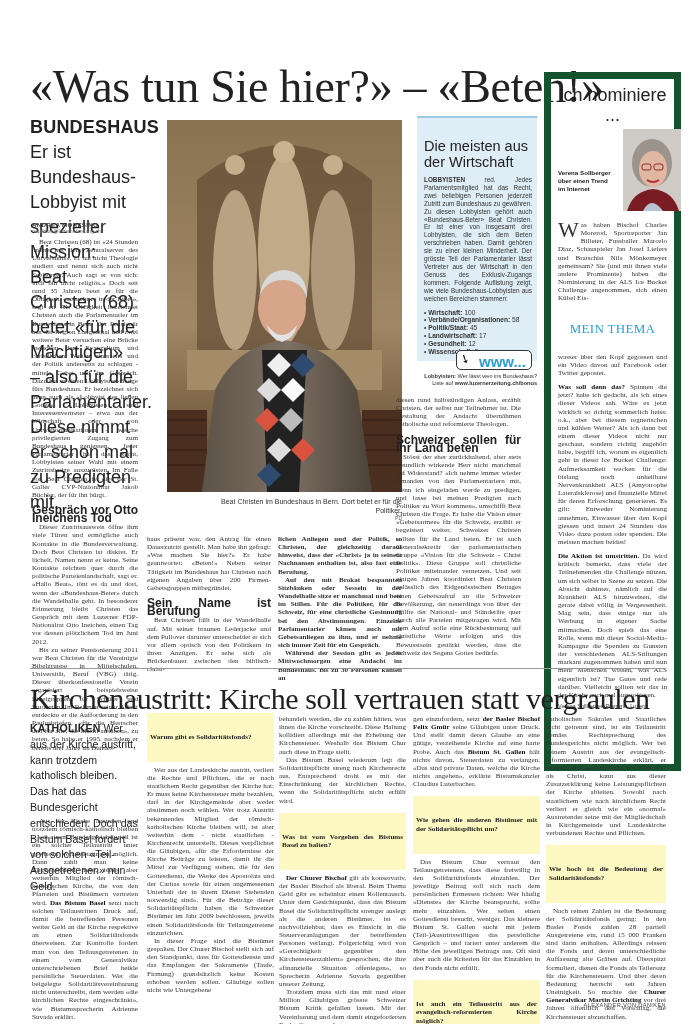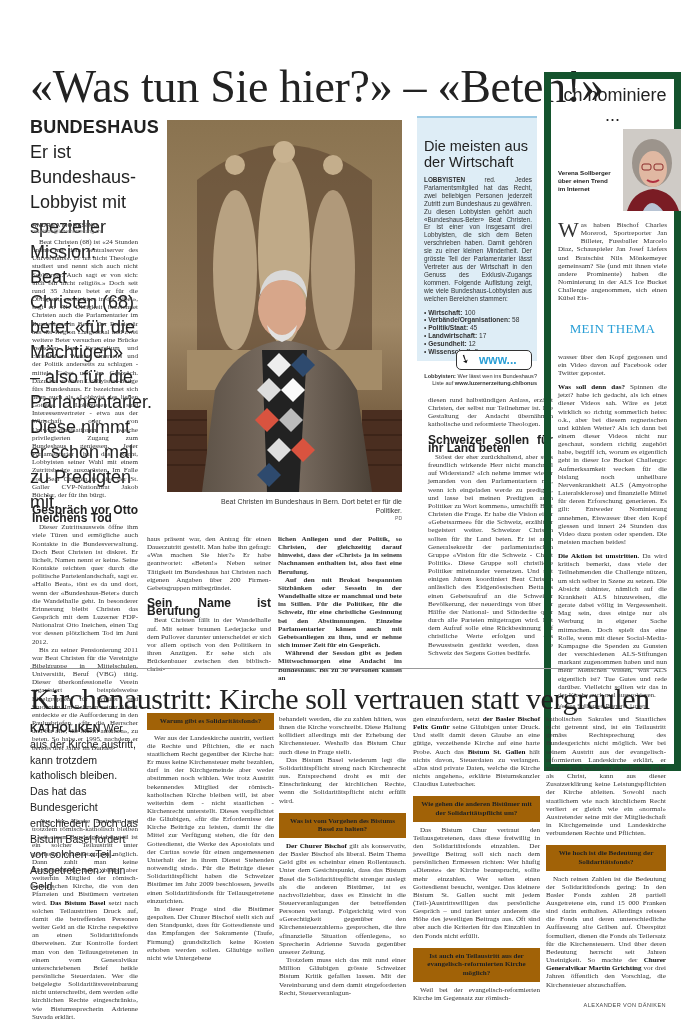"www..." span.abs { font-size: 12px -> 15px }
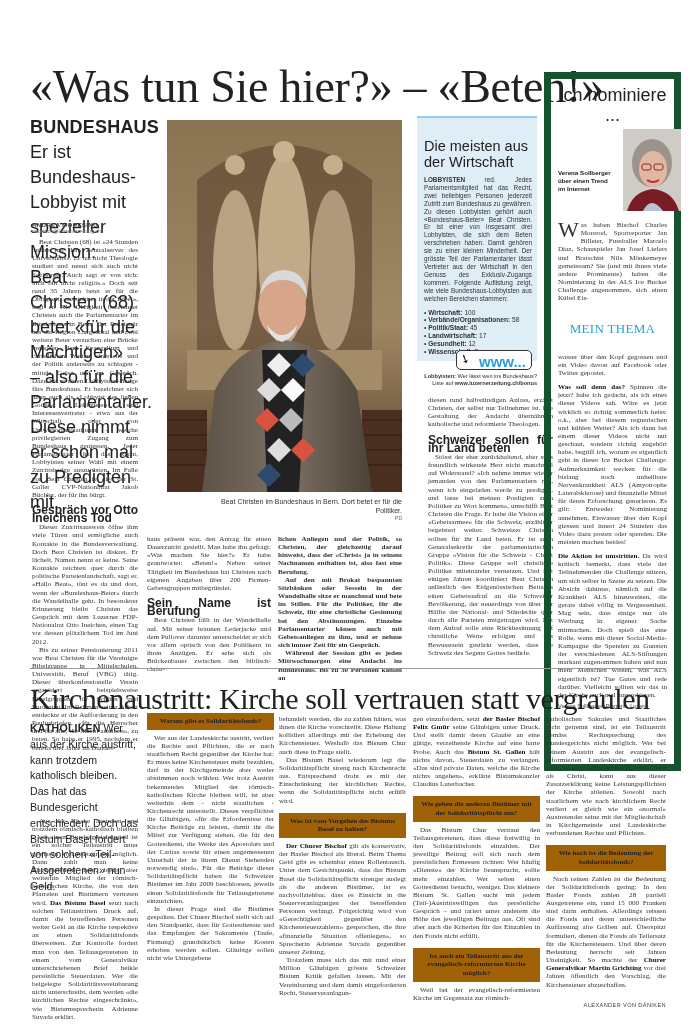"diesen rund halbstündigen Anlass," div.abs { left: 428px -> 396px }
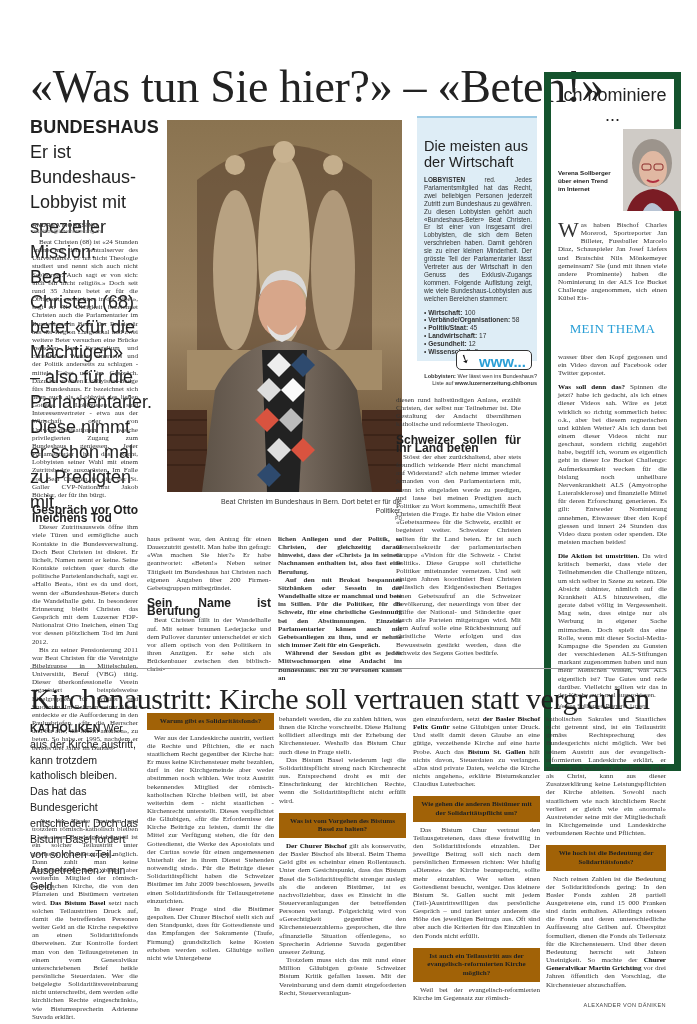"Warum gibt es Solidaritätsfonds?" .qbox { background: #a16207 -> #fef9c3; padding: 4px 3px -> 20px 3px; text-align: center -> none }
